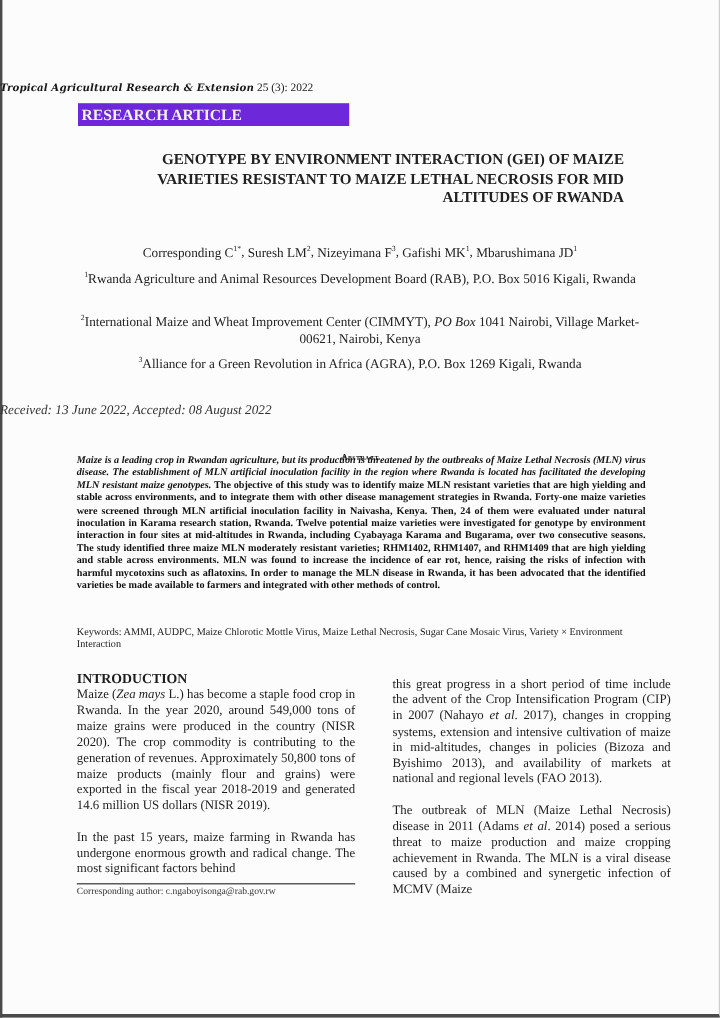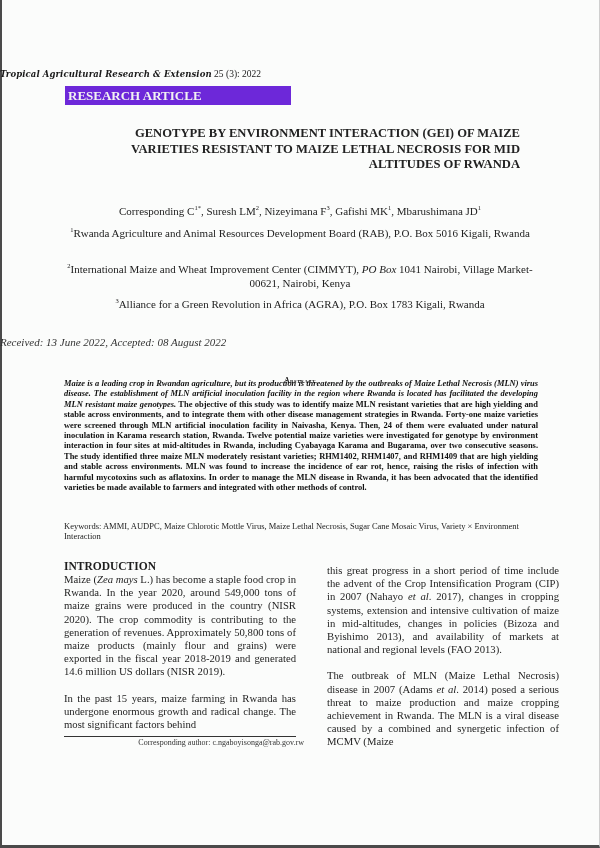"Alliance for a Green Revolution" span { text: 1783 -> 1269 }
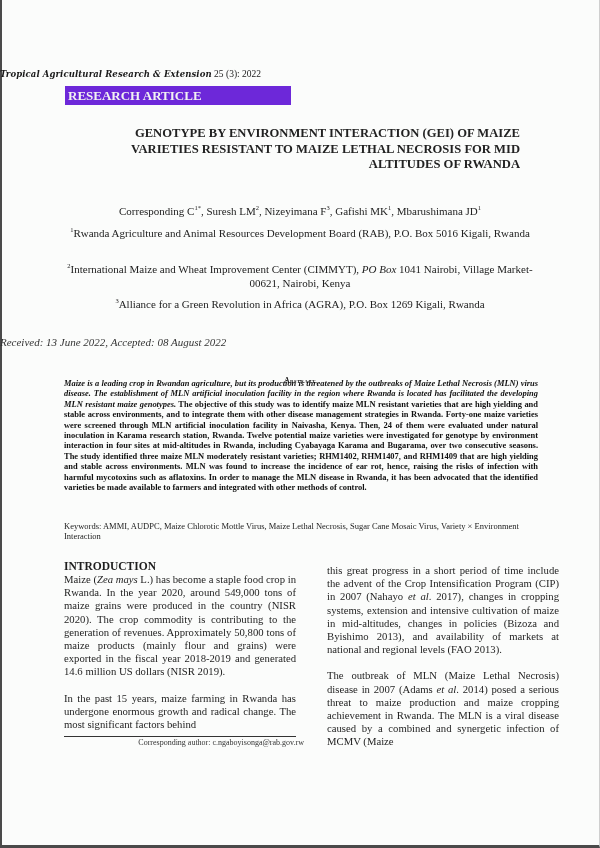"The outbreak of MLN (Maize" span { text: 2007 -> 2011 }
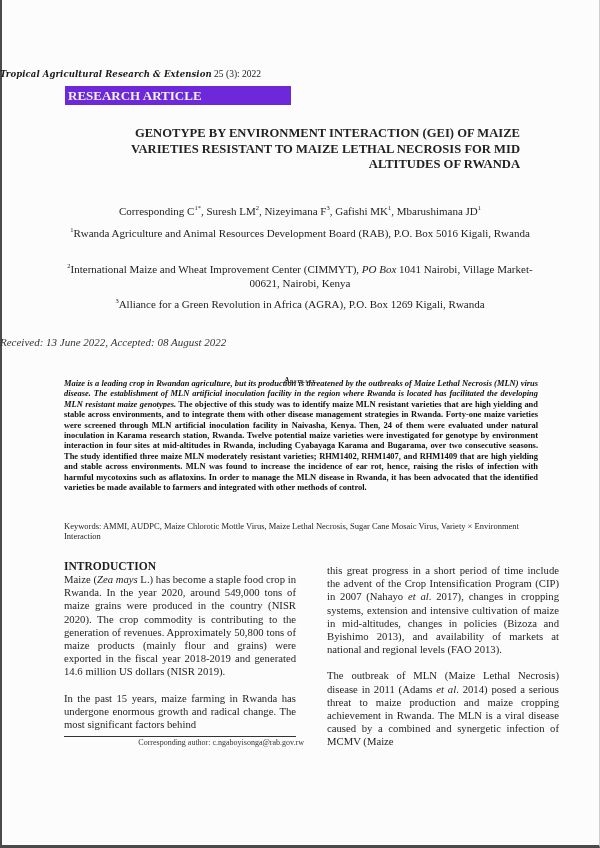"Corresponding author:" .footnote { text-align: right -> none }
